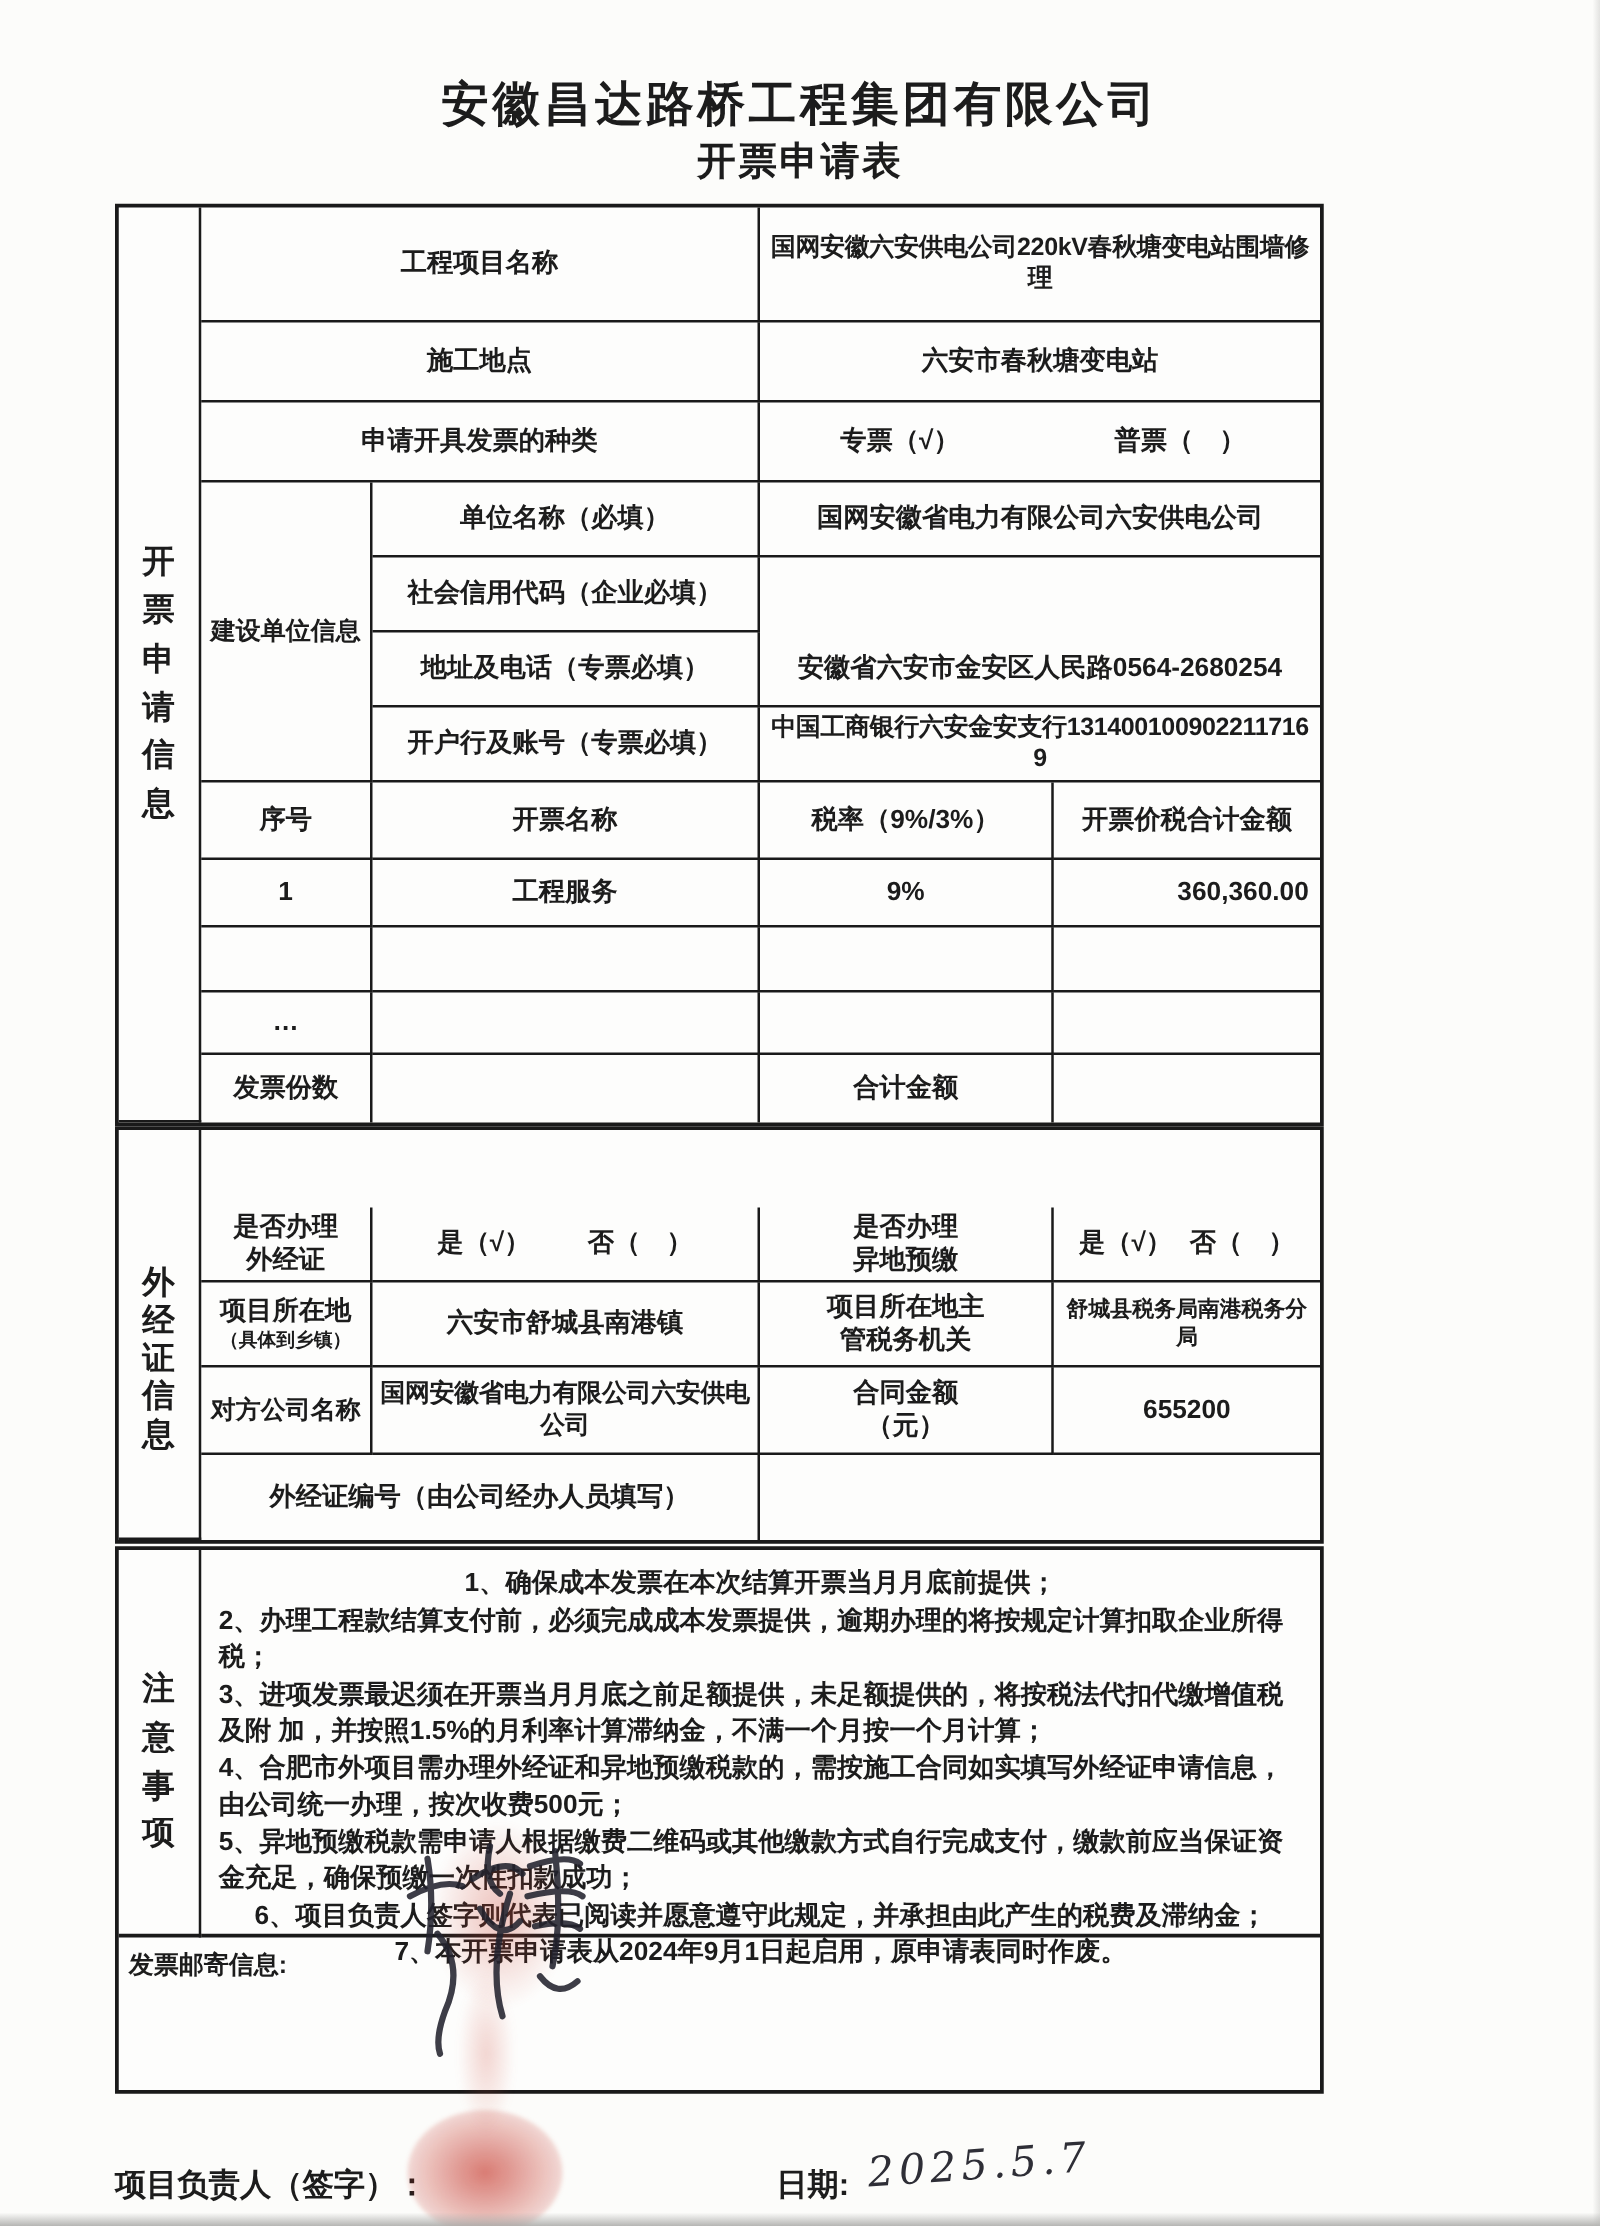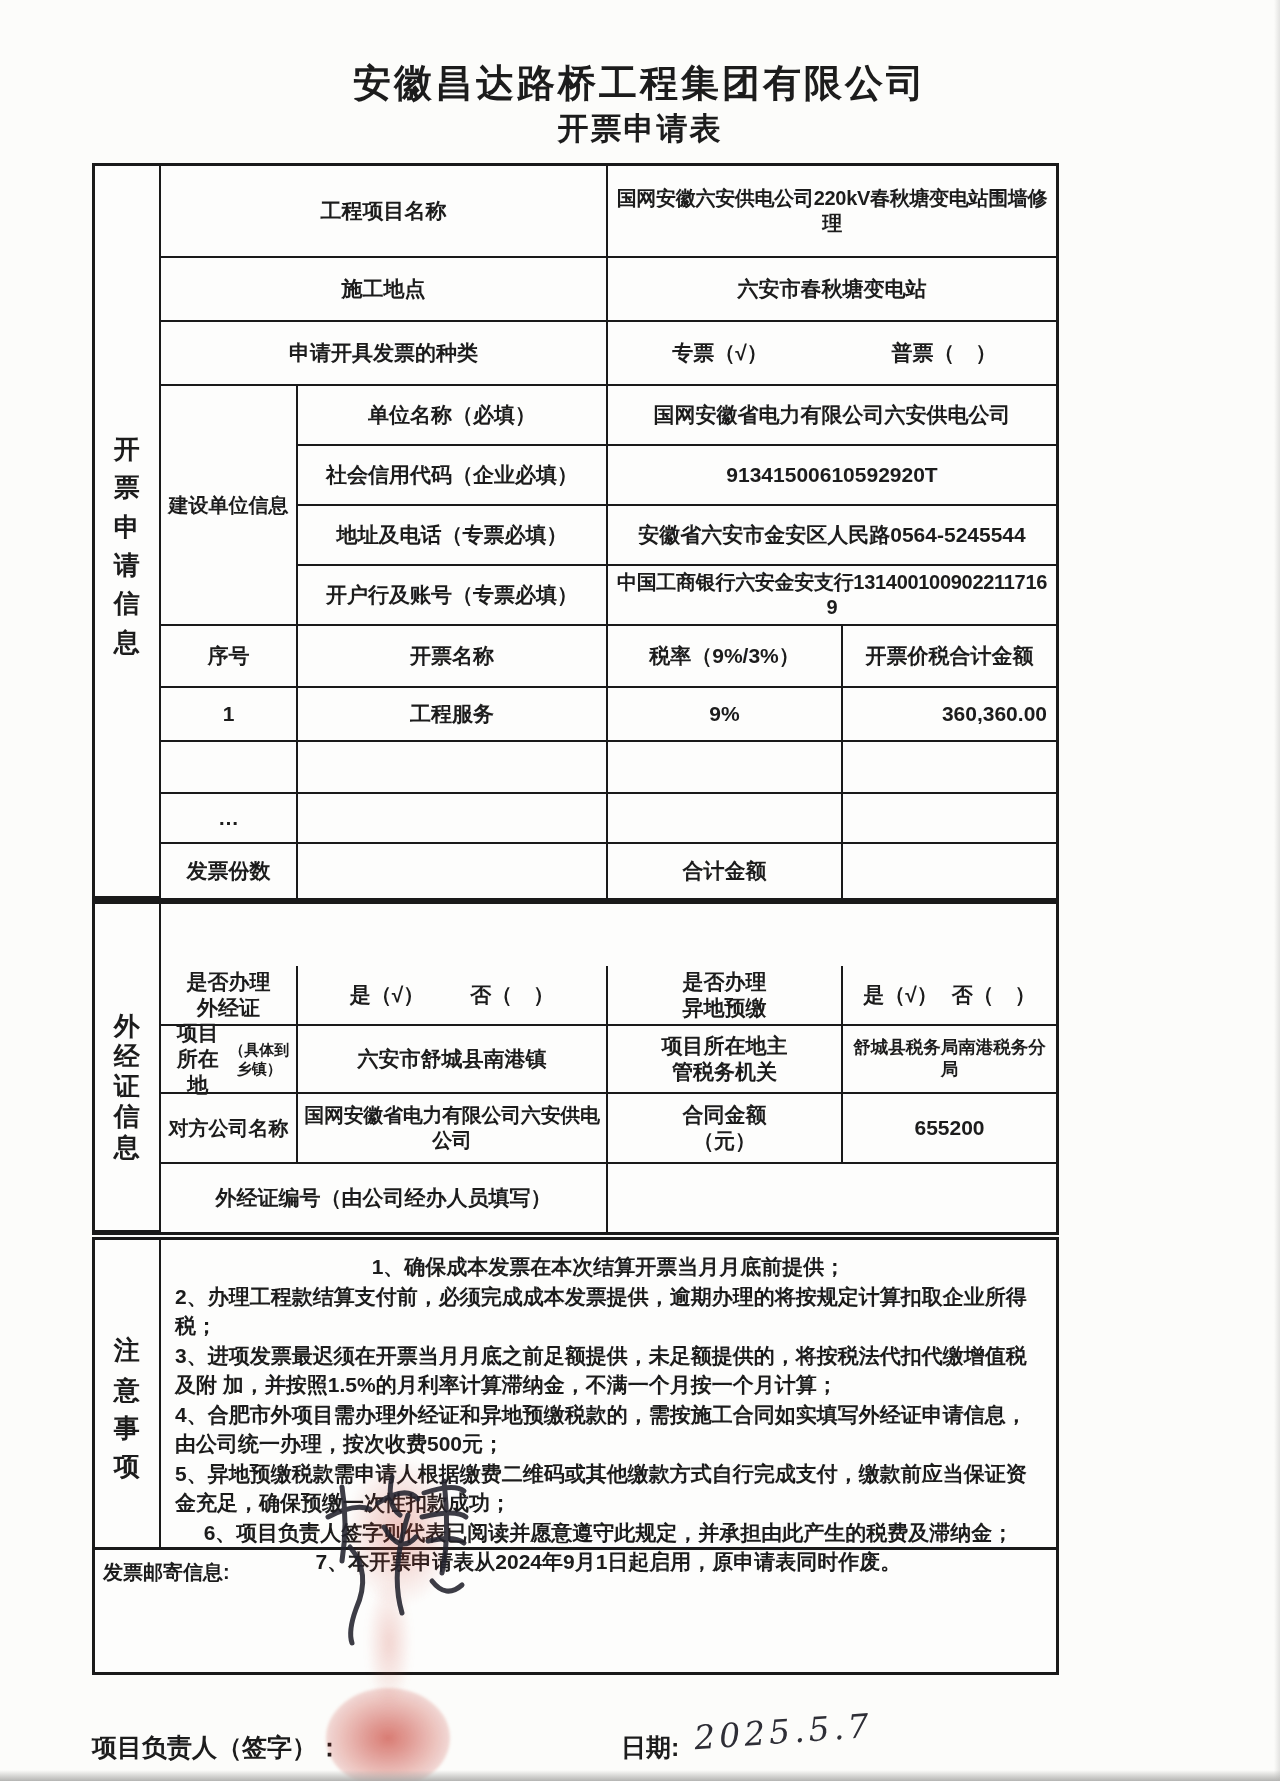"91341500610592920T" div.c { html: <div>91341500610592920T</div> -> none }
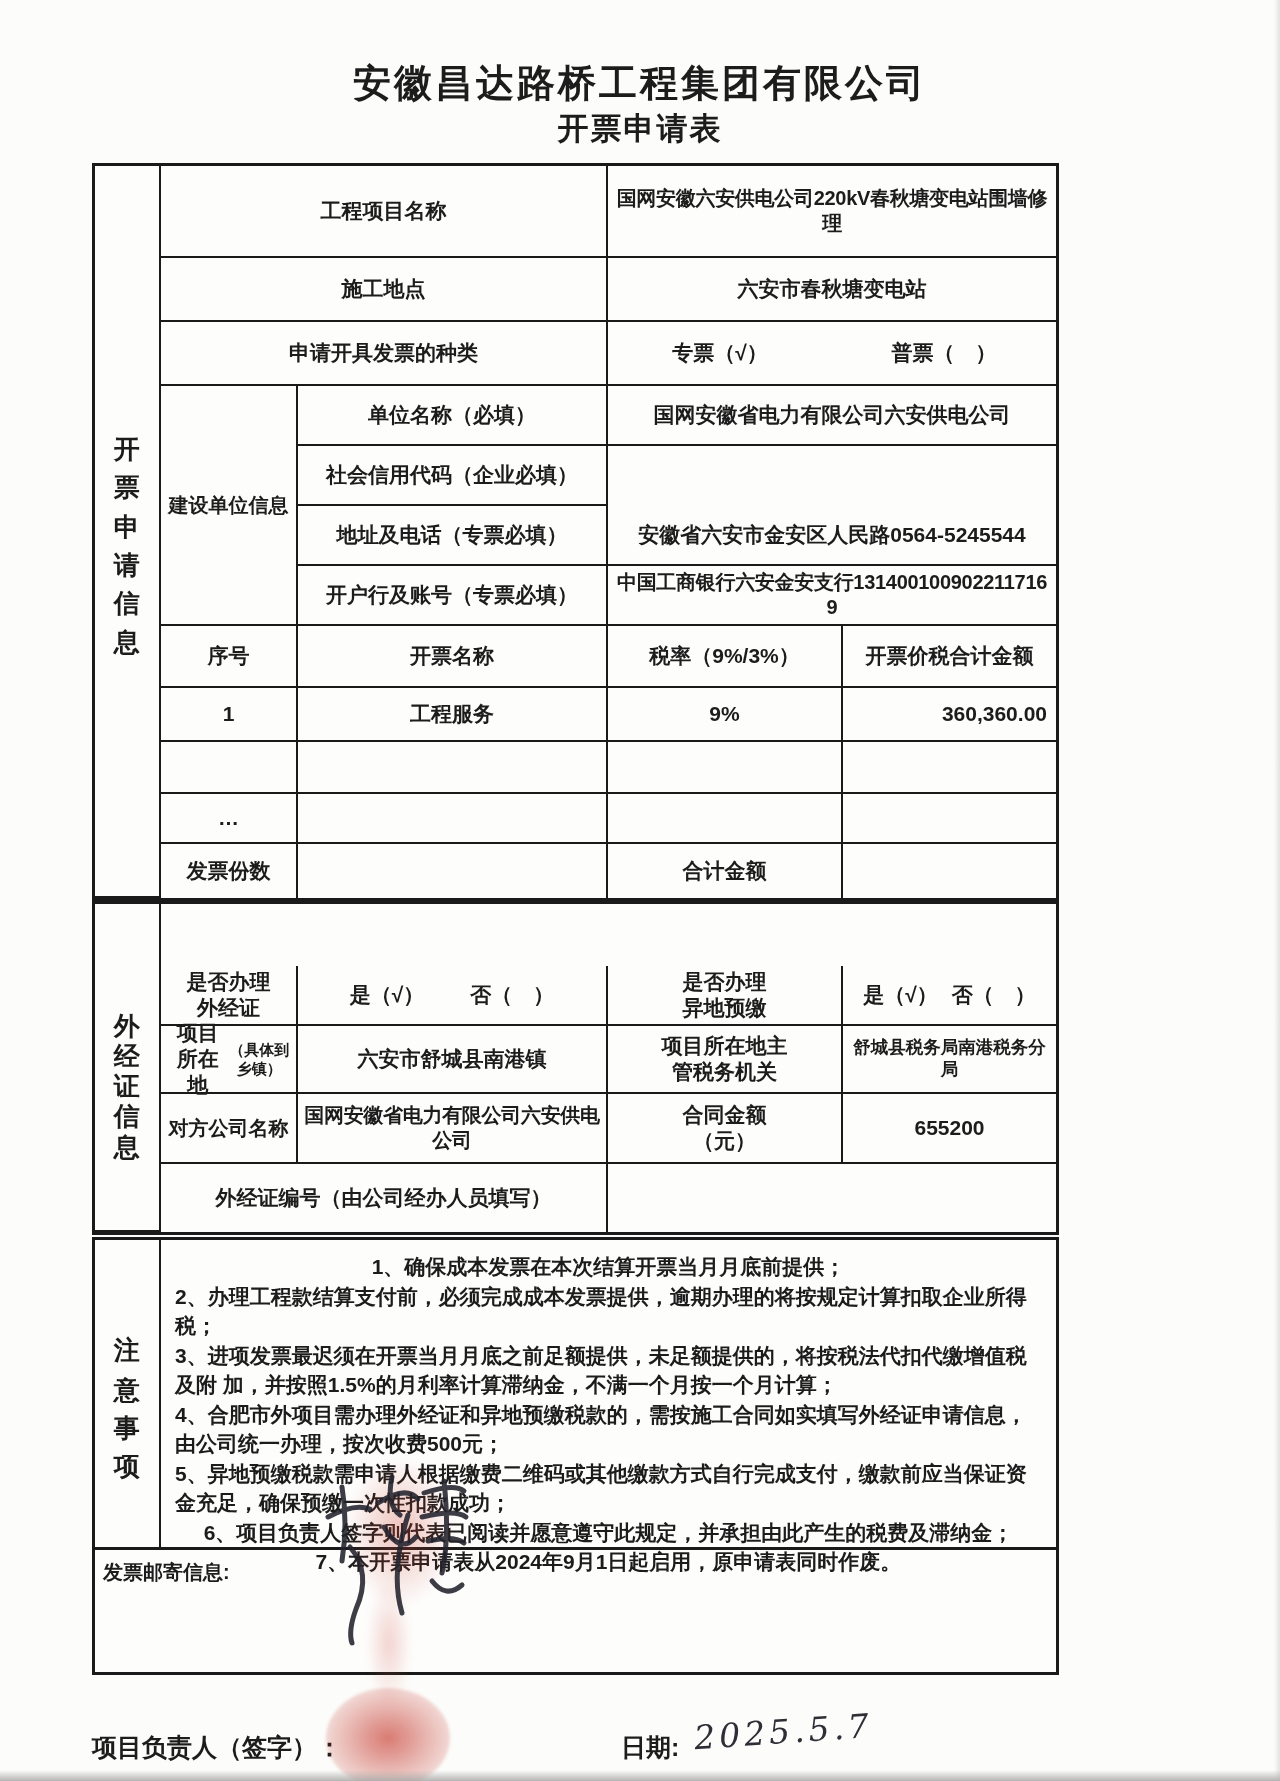"安徽省六安市金安区人民路0564-5245544" div.c { text: 0564-5245544 -> 0564-2680254 }
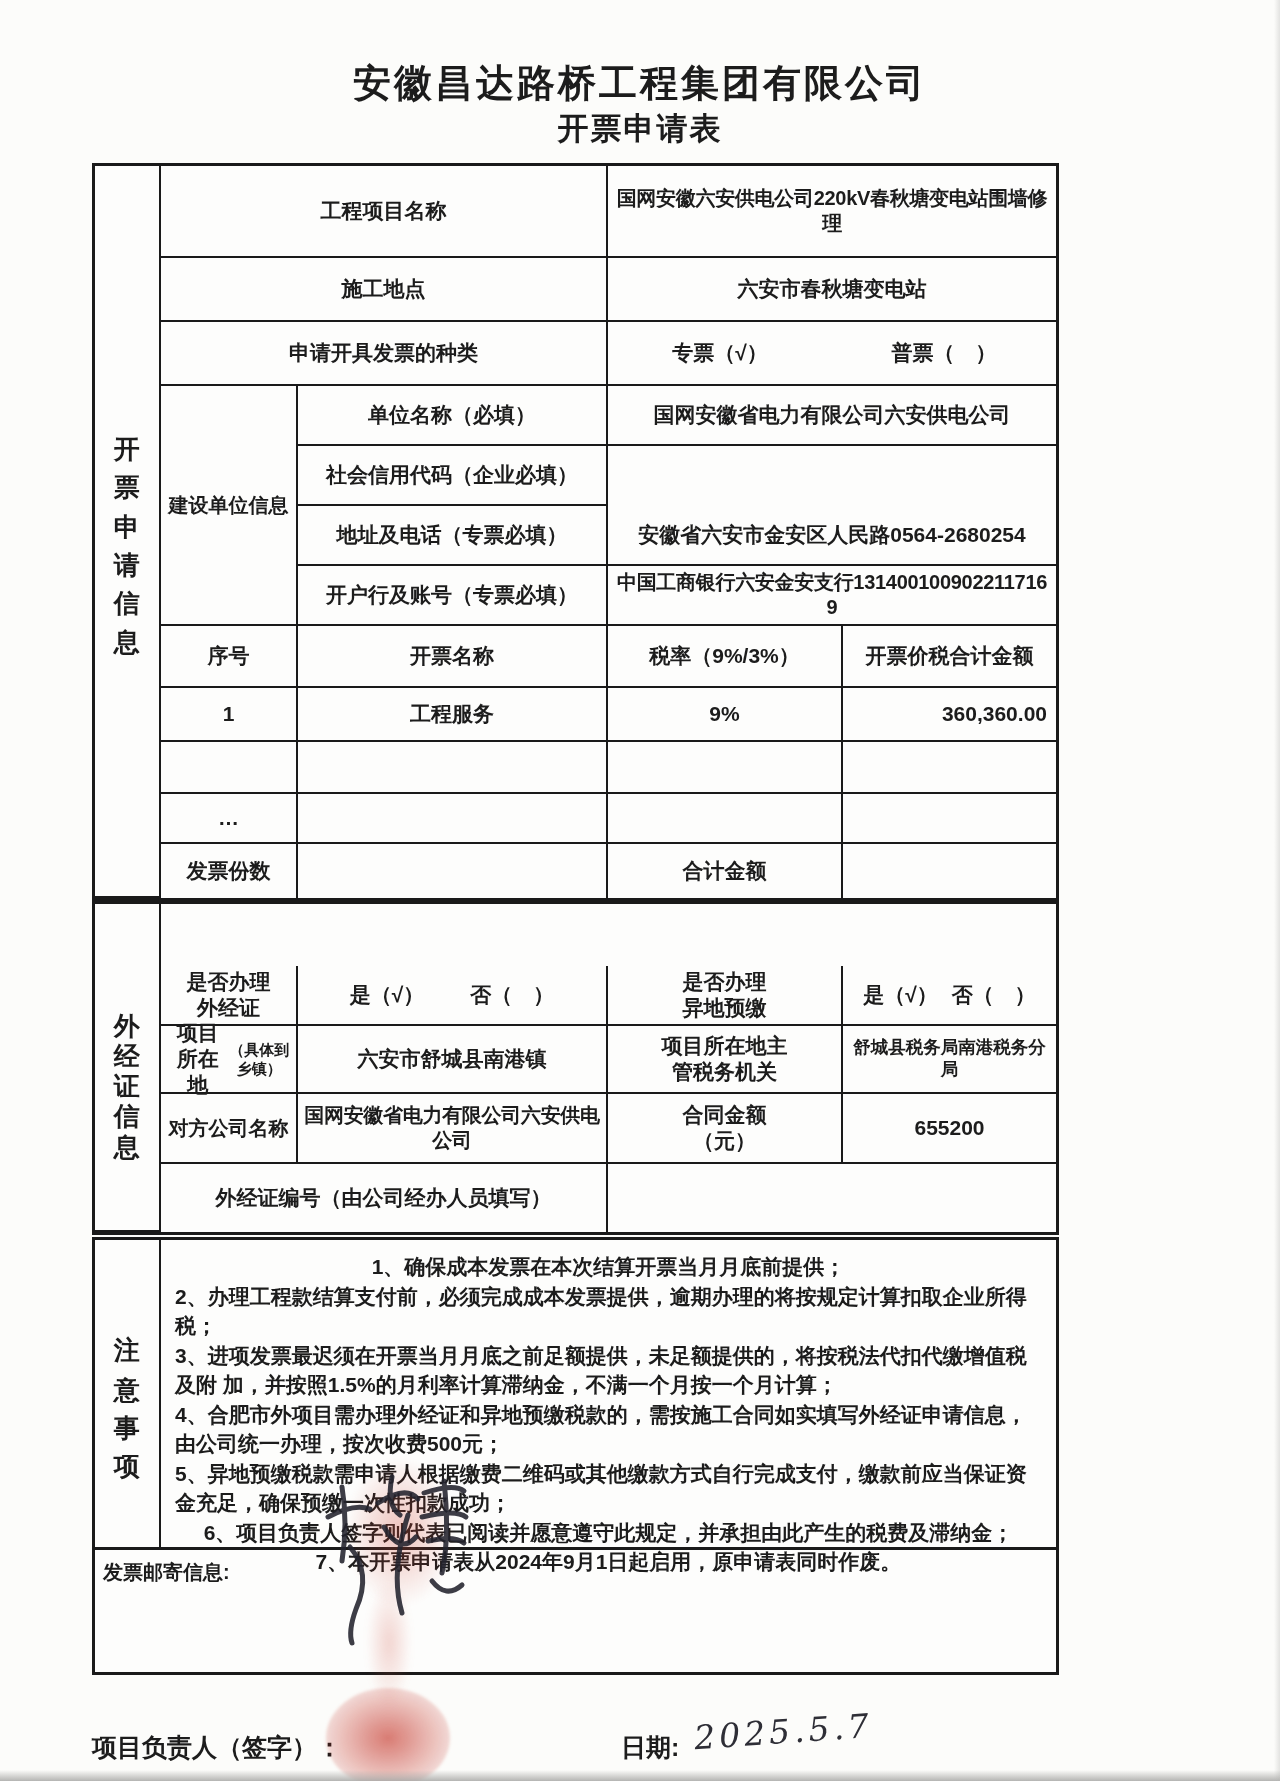"项目所在地" .stack { flex-direction: row -> column }
